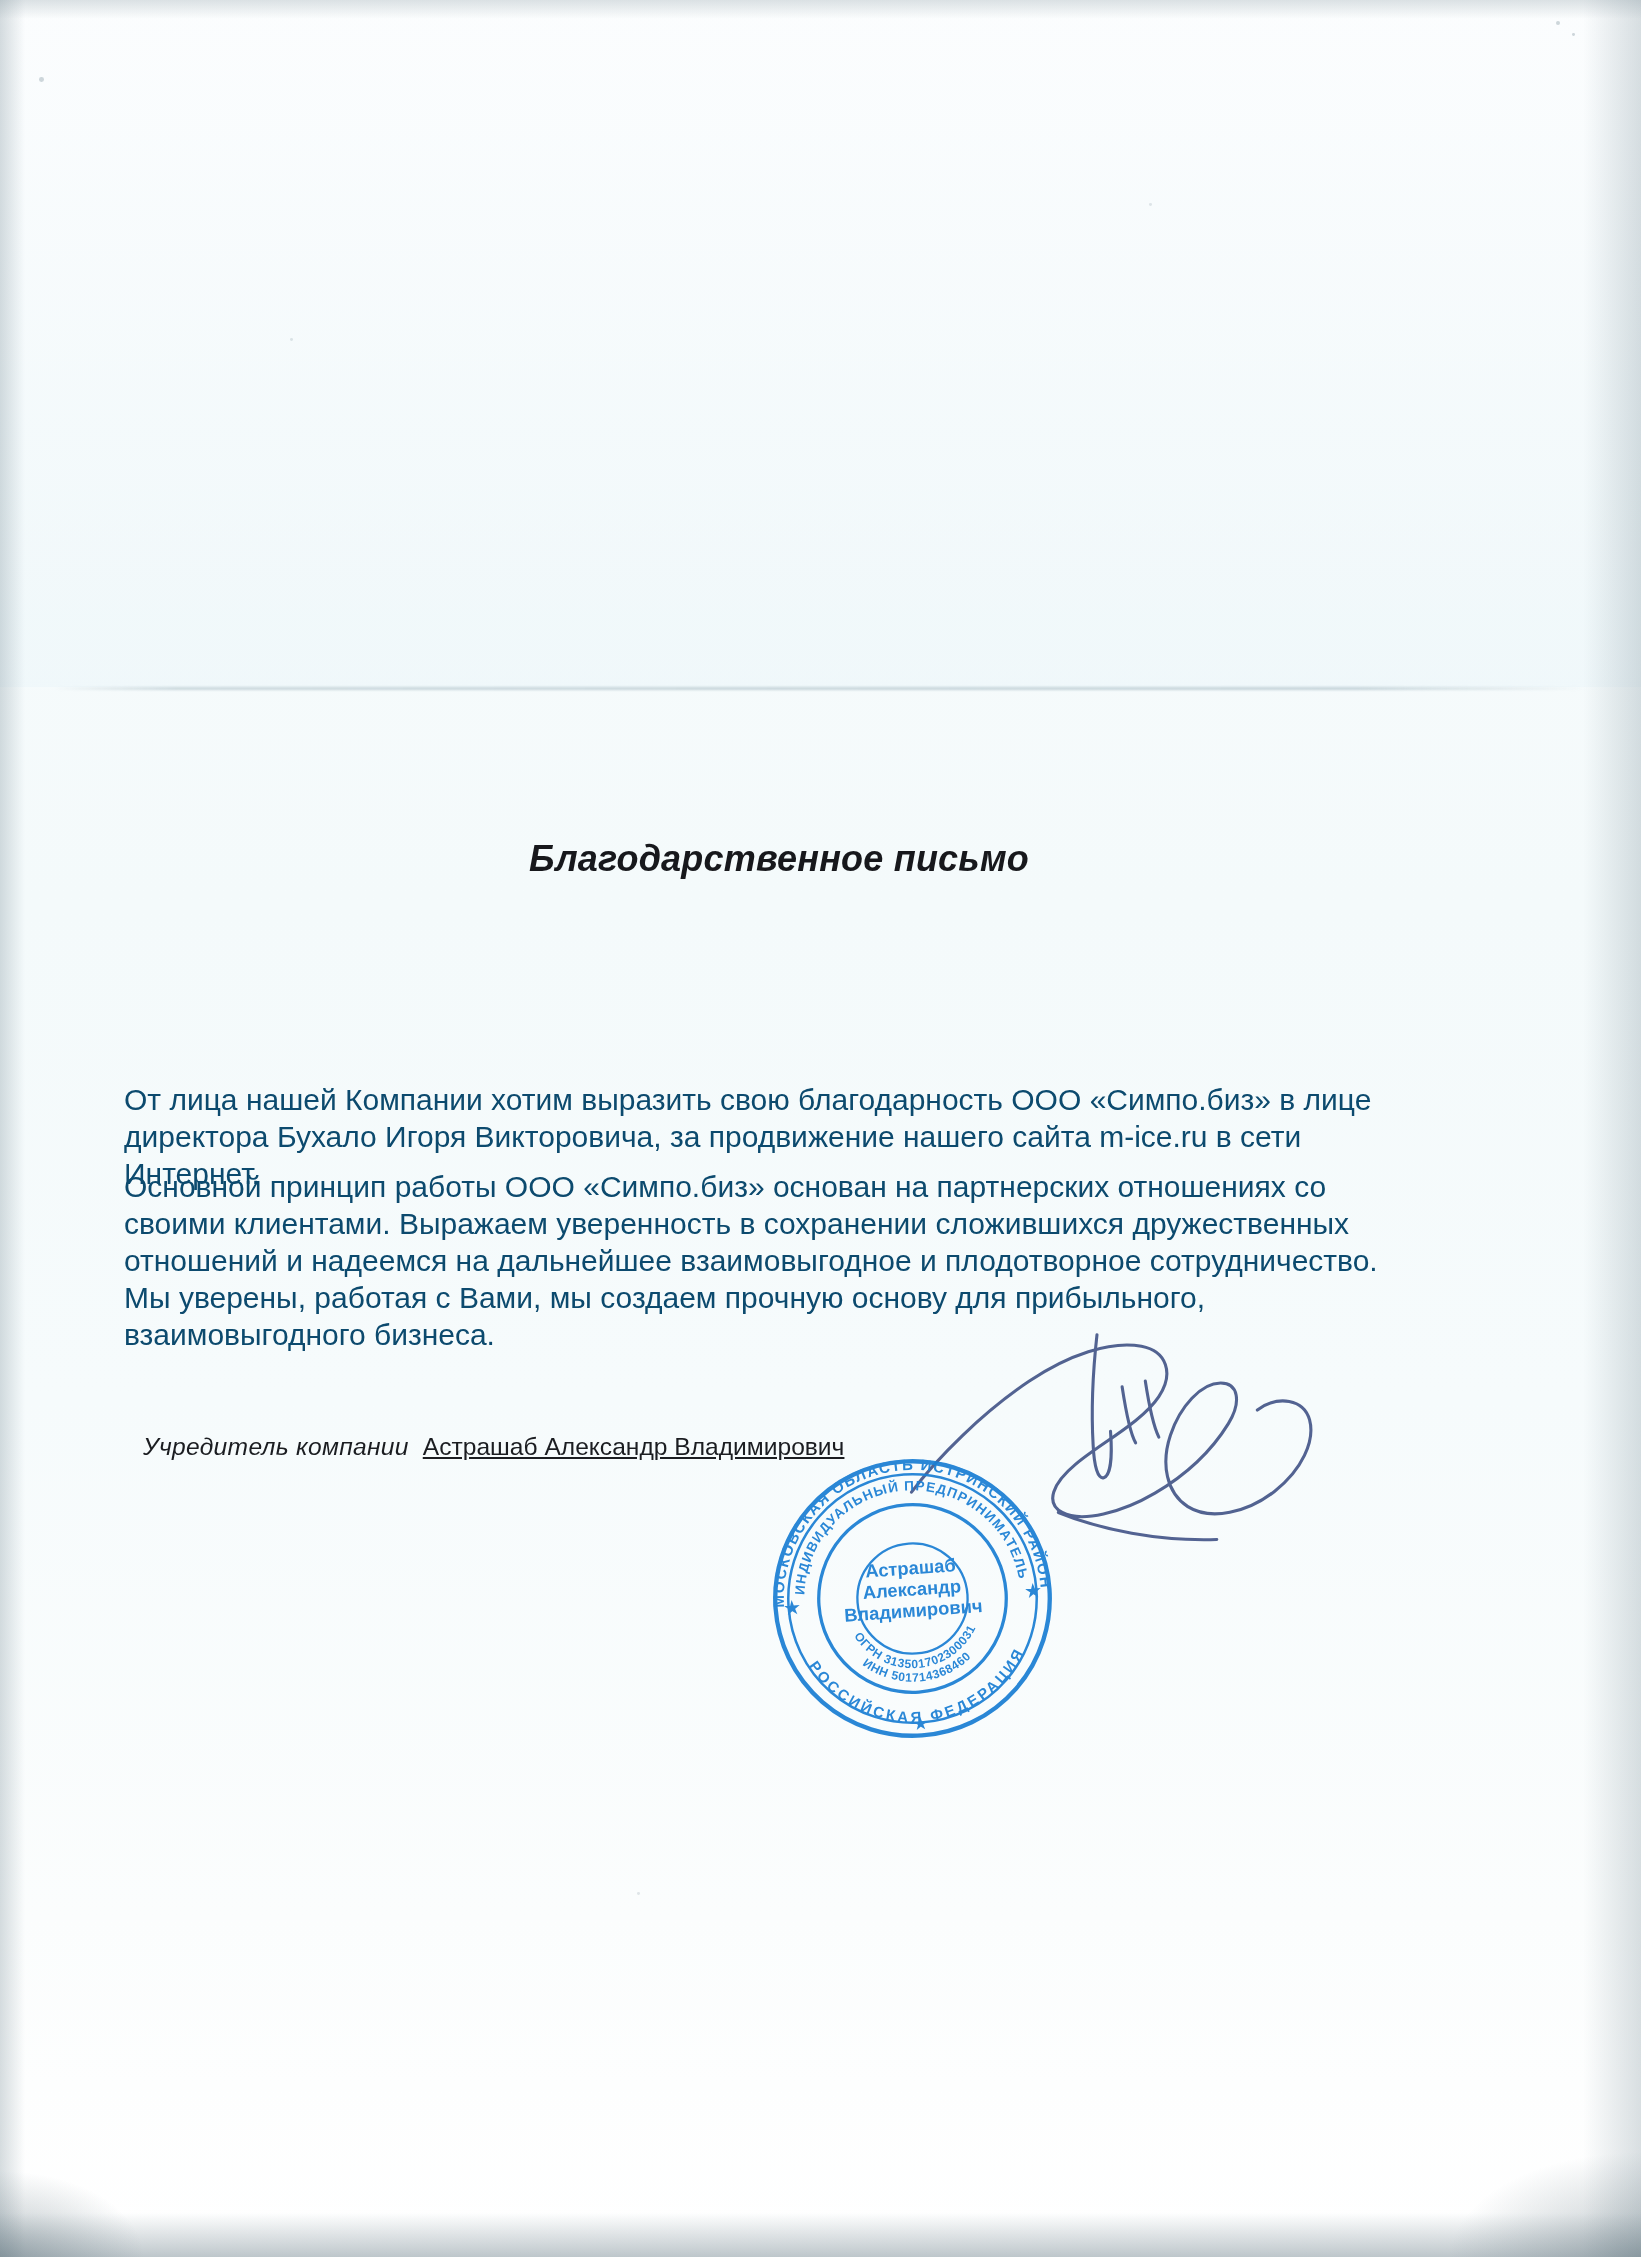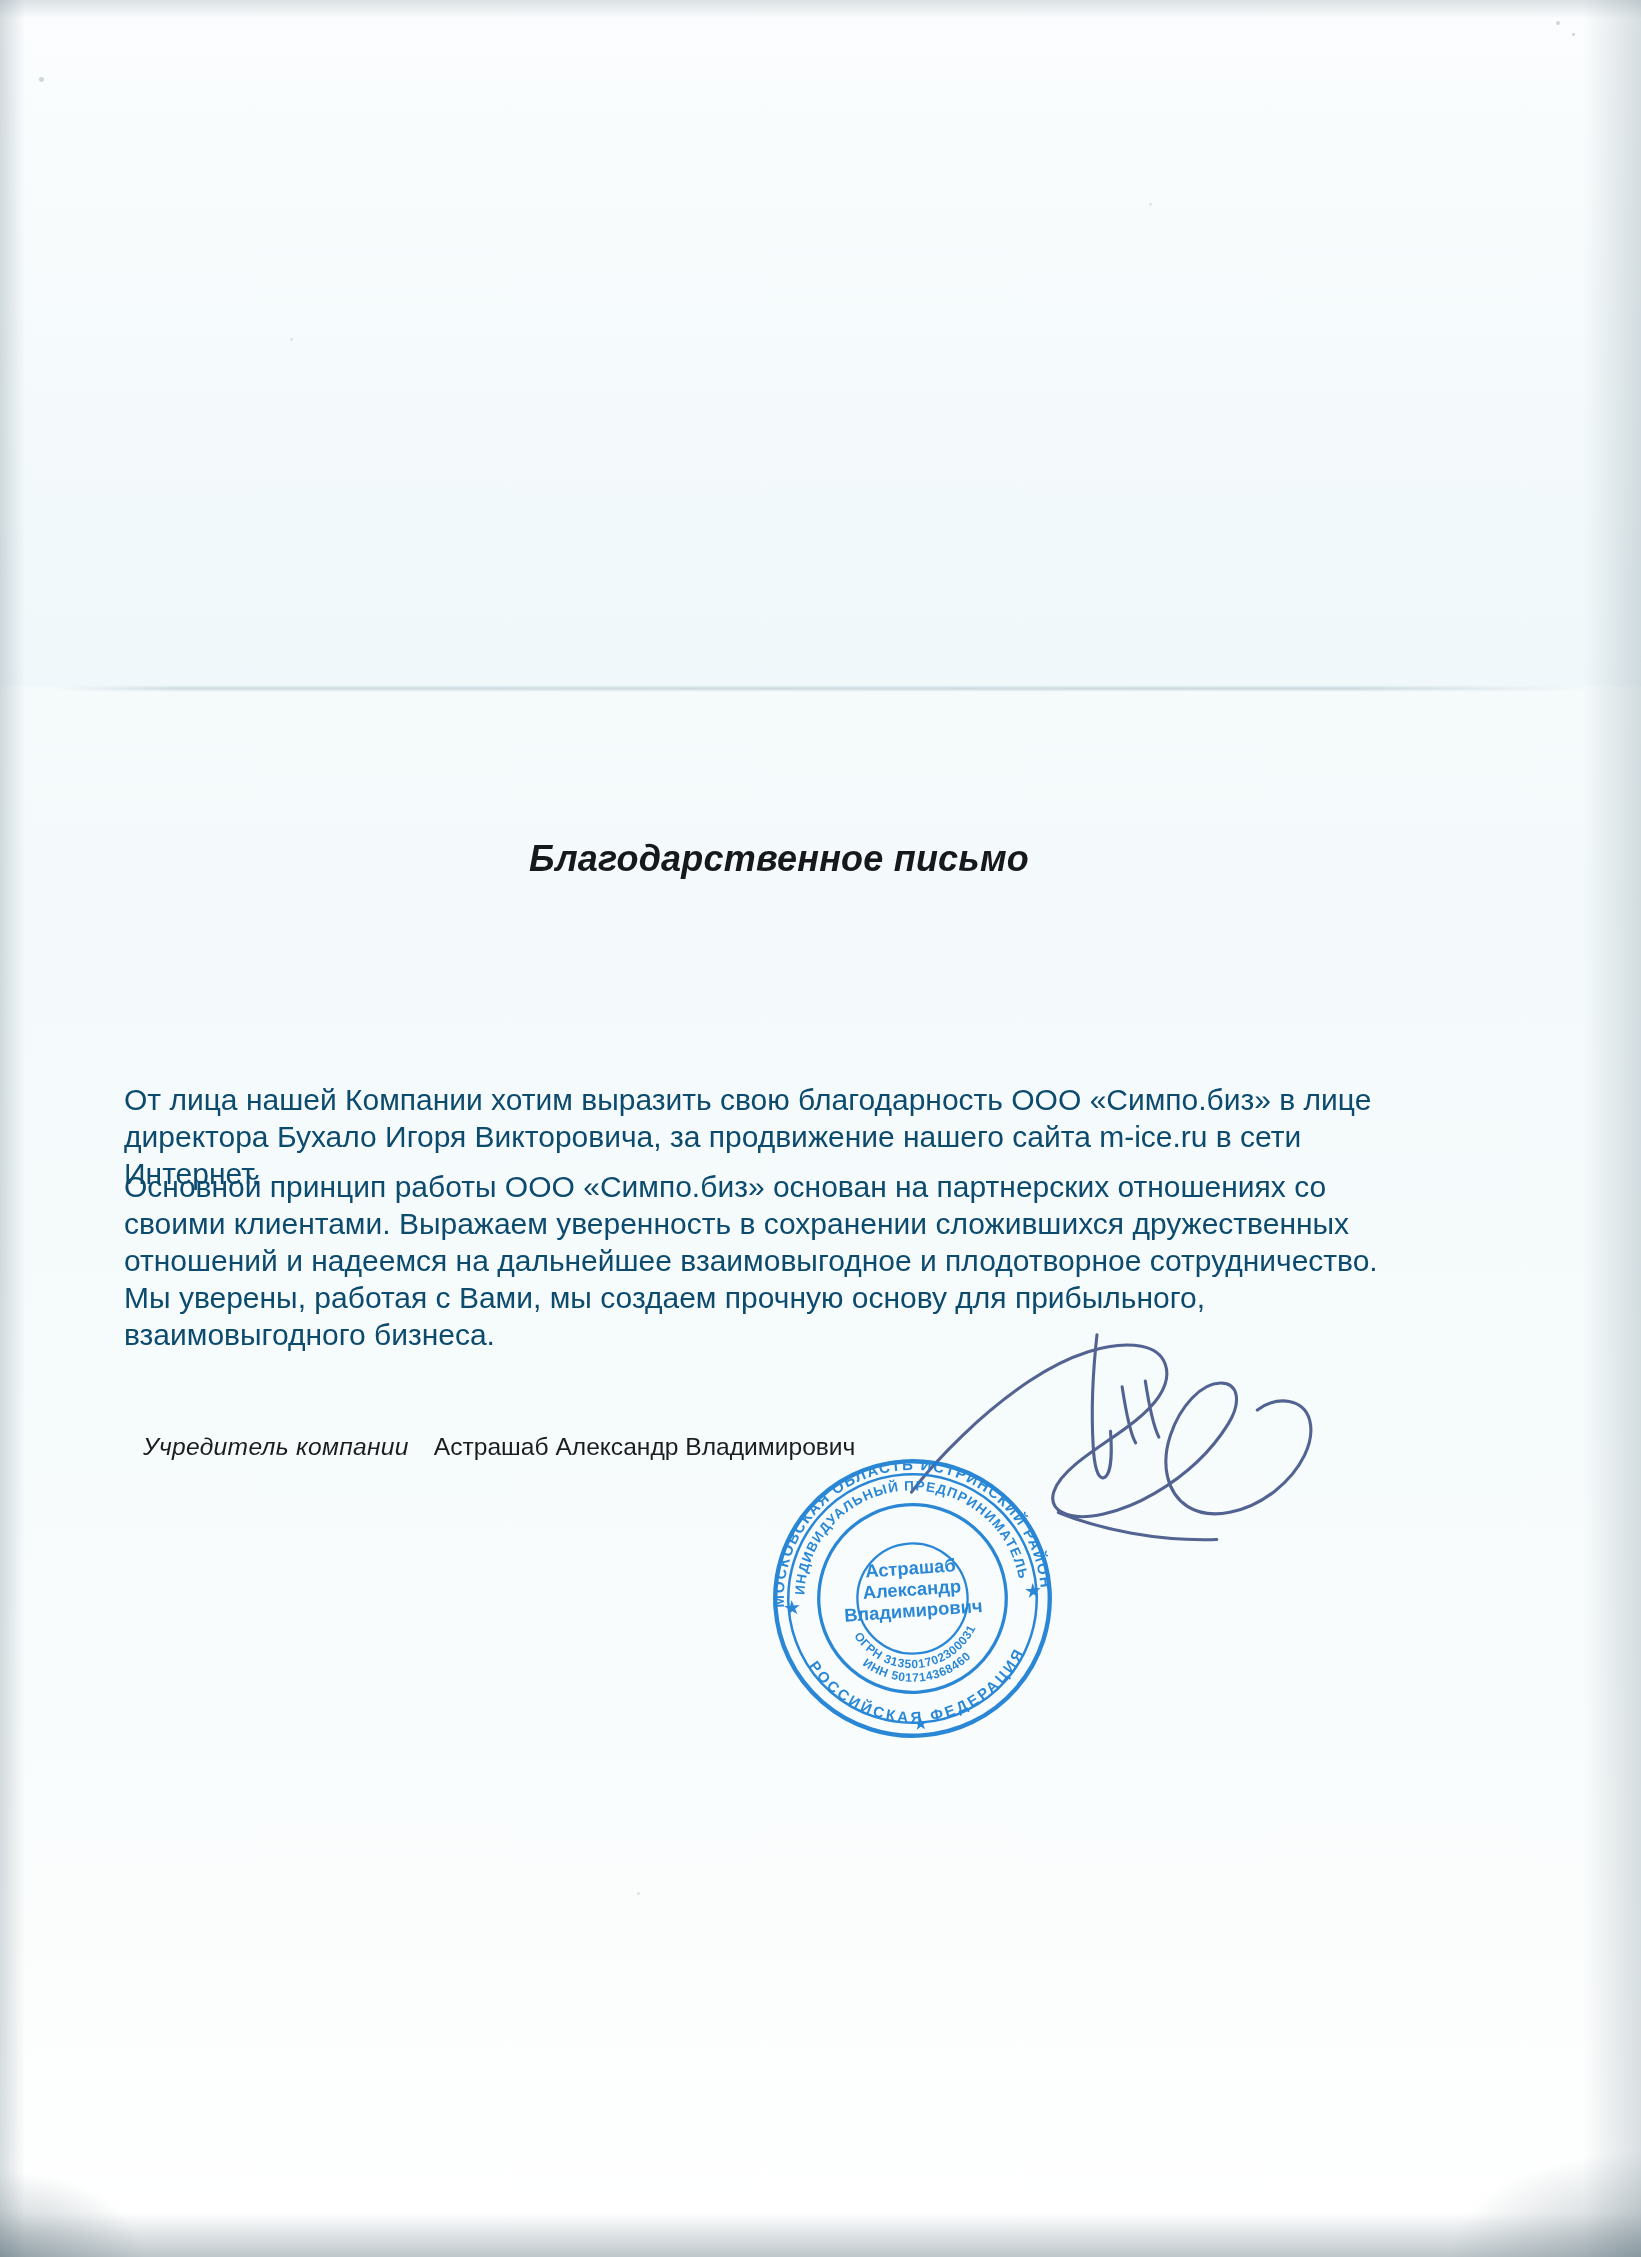"Астрашаб Александр Владимирович" #signature-line .name { margin-left: 25px -> 14px; text-decoration: none -> underline }
